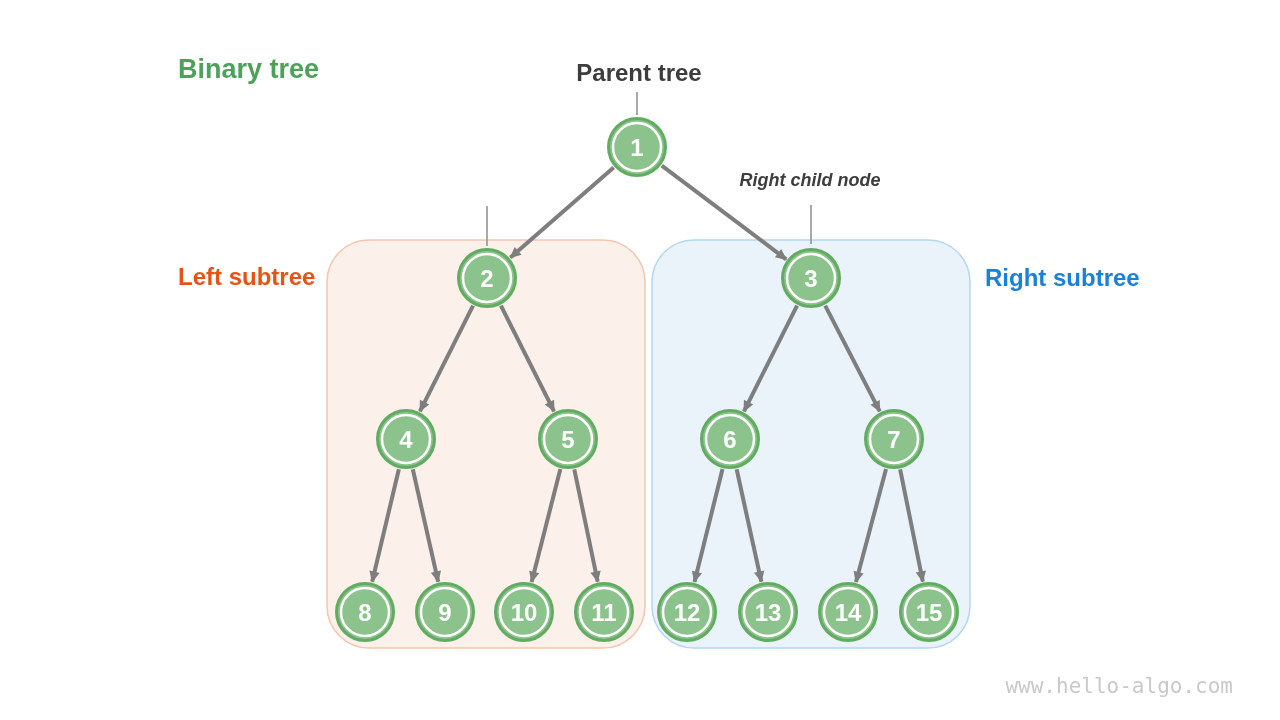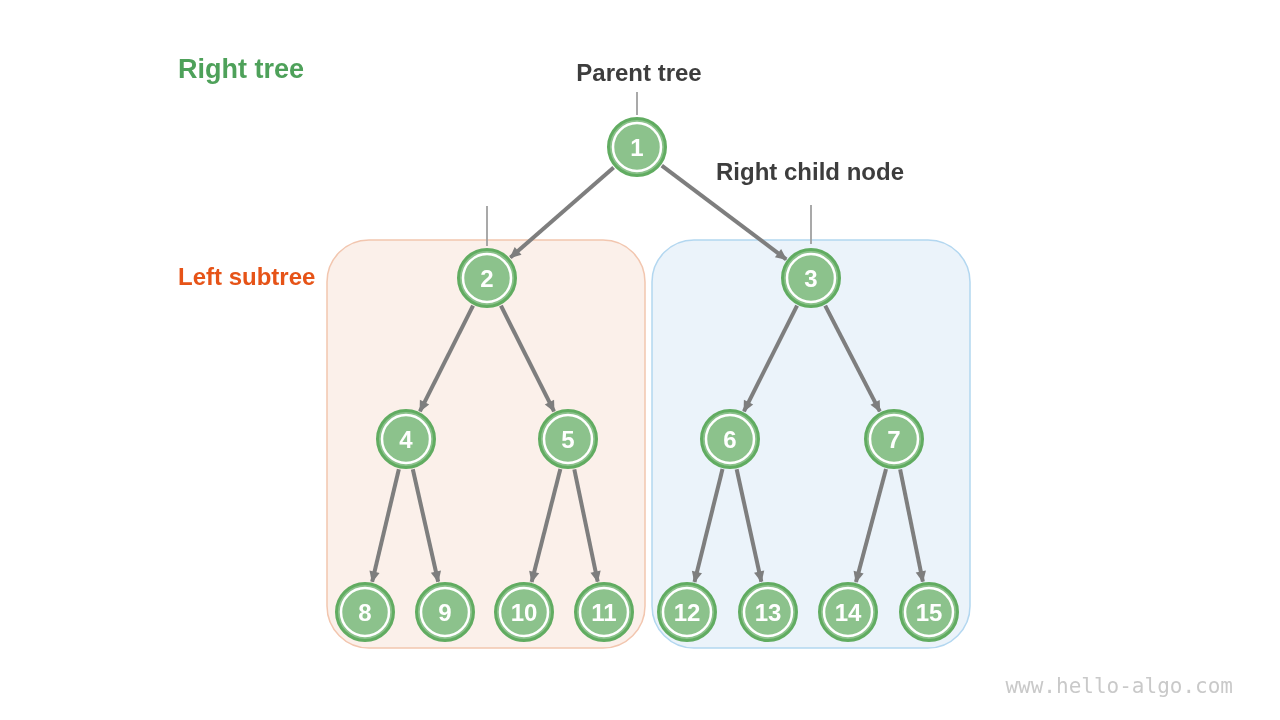"Right tree" div.lbl { text: Right -> Binary }
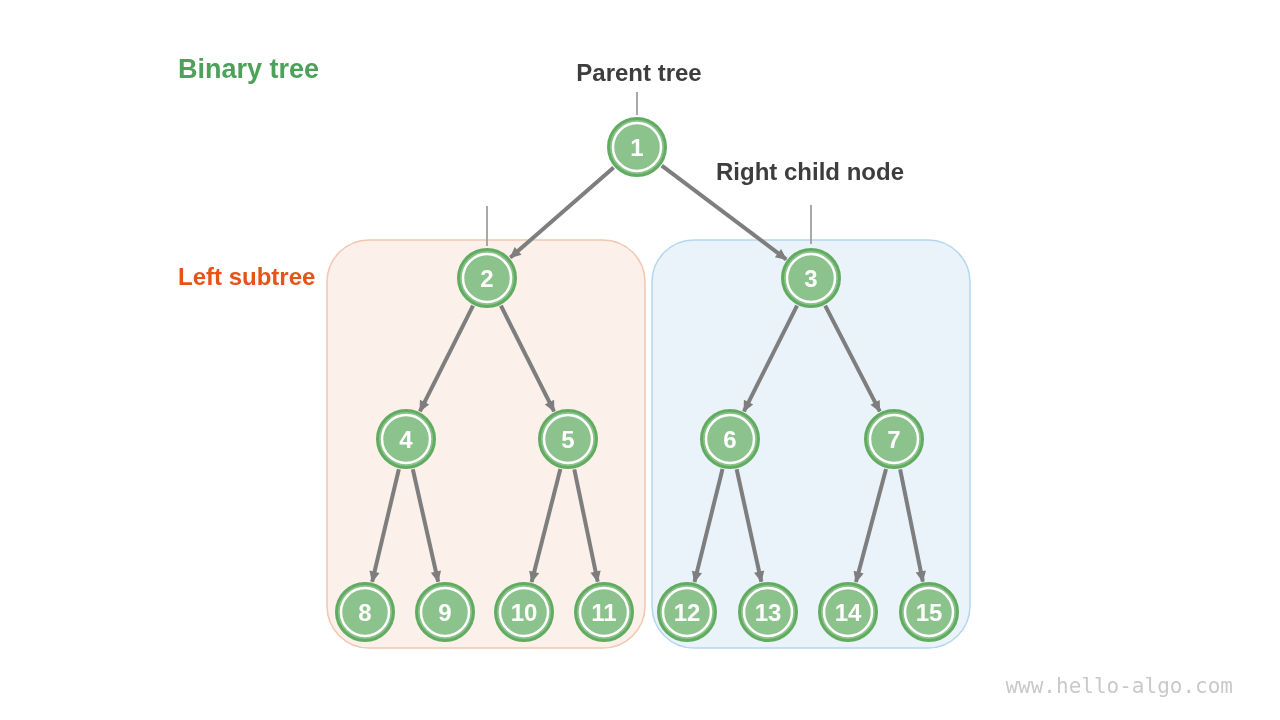"Right child node" .lbl-right-child { font-size: 24px -> 18px; font-style: none -> italic; top: 159px -> 171px }
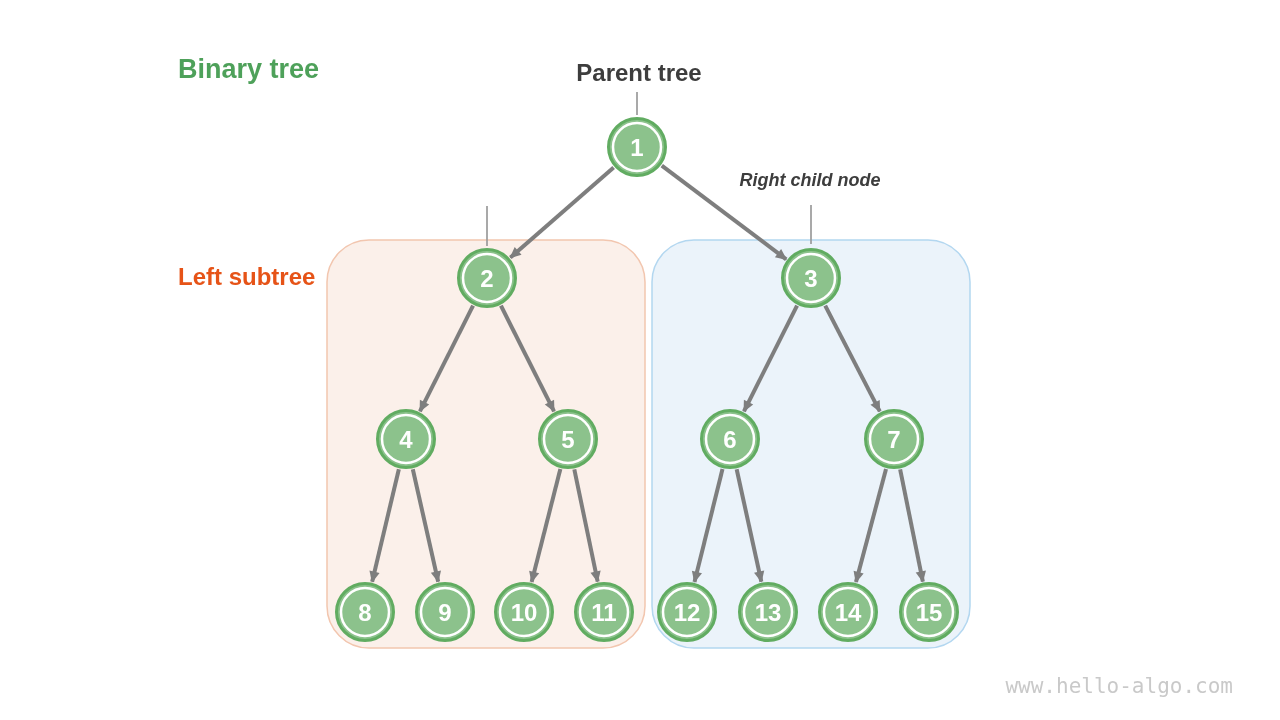"Right subtree" div.lbl { html: none -> <div>Right subtree</div> }
